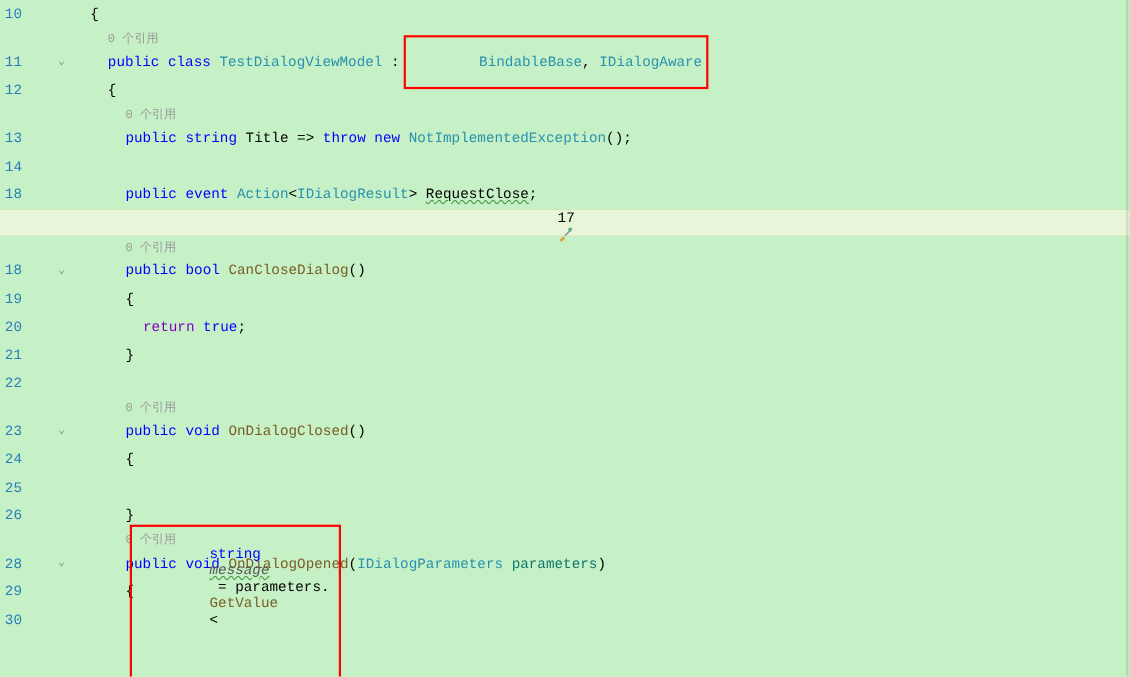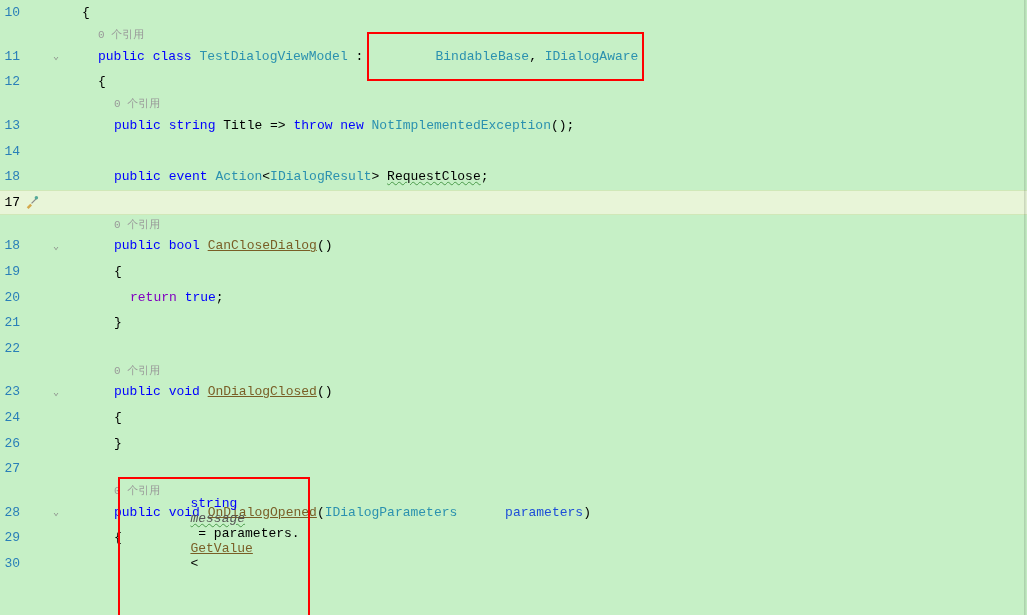"17" .highlight-line { flex-direction: none -> column }
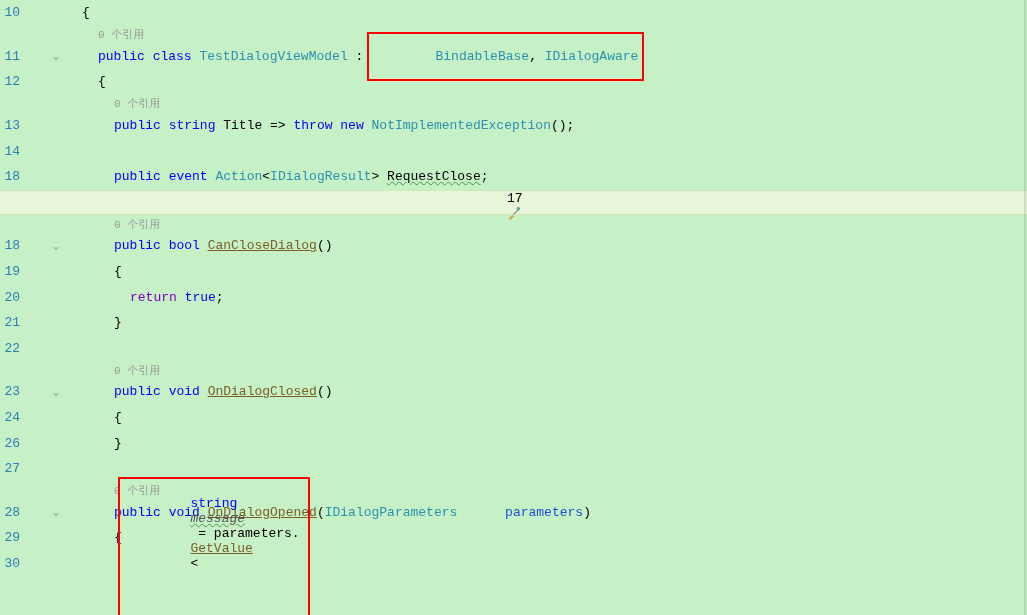"CanCloseDialog" .method { text-decoration: underline -> none }
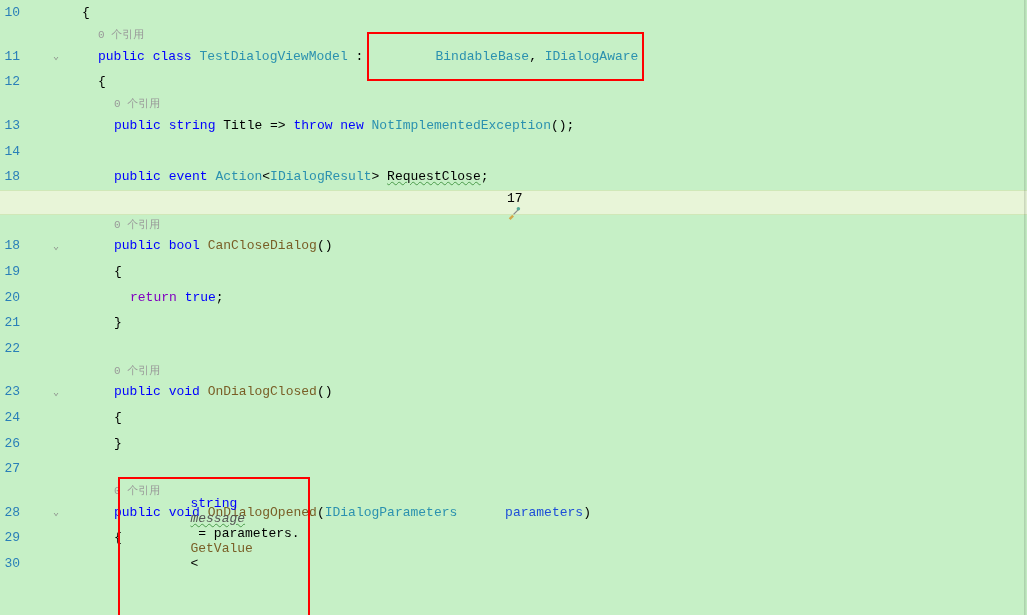"25" div.line { html: none -> <div> <span>25</span> <span></span> <span></span> <span></span> <span></span> </div> }
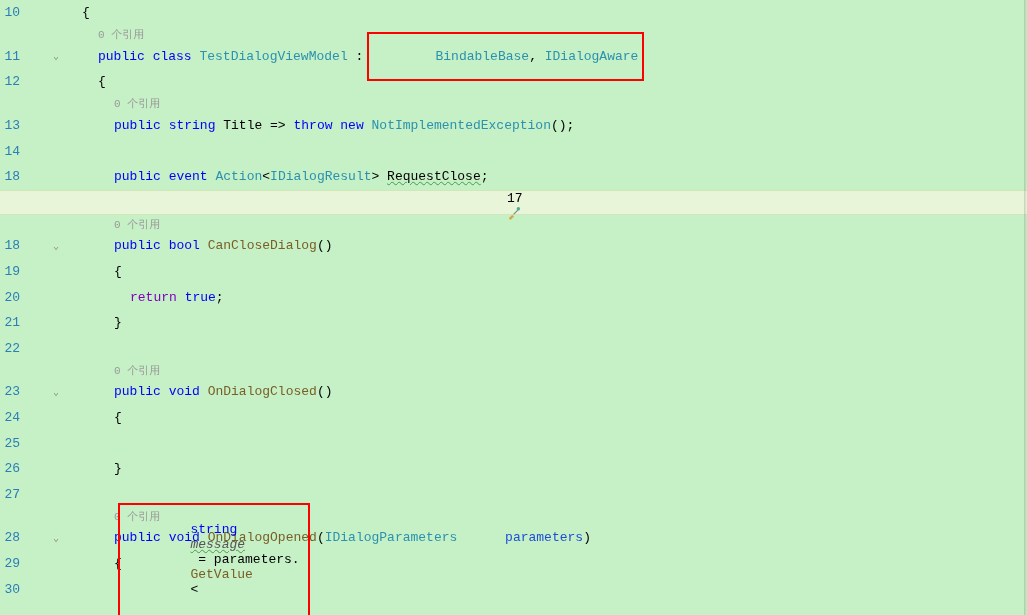"27" div.line { html: <div> <span>27</span> <span></span> <span></span> <span></span> <span></span> </div> -> none }
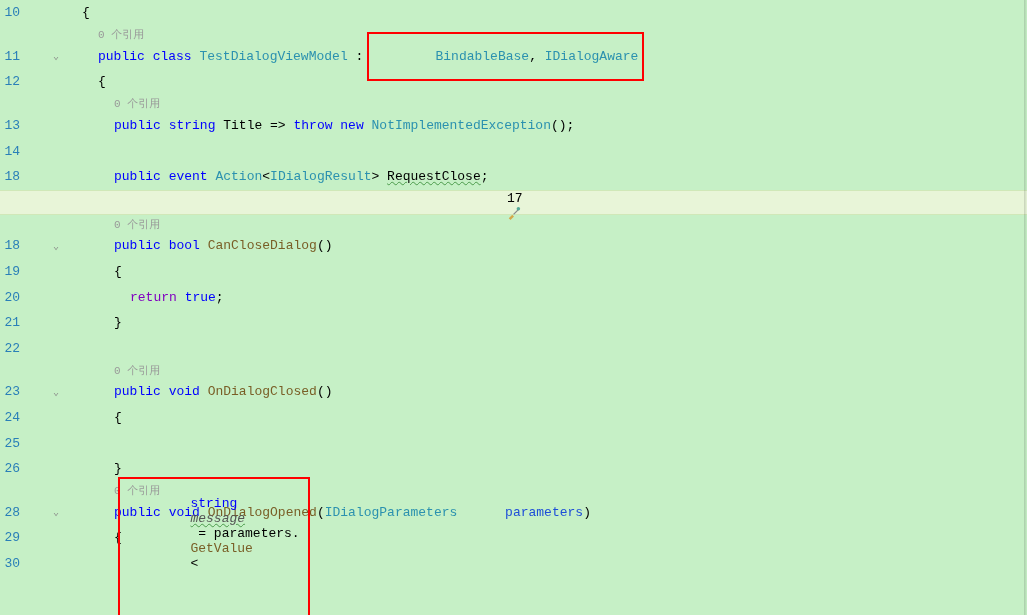"parameters" .param { color: #1d4ed8 -> #0f766e; margin-left: 40px -> none }
